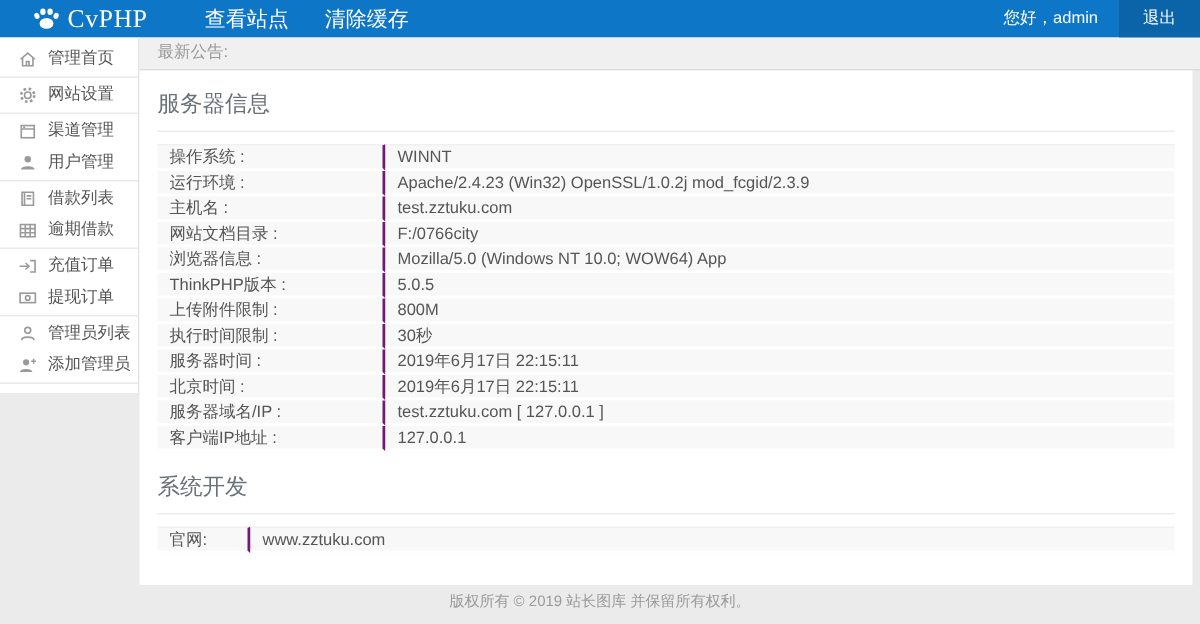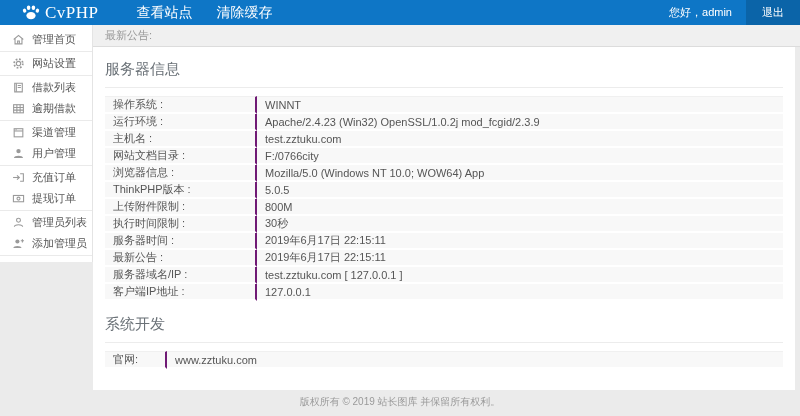"借款列表" div.side-group { order: before "渠道管理" -> after "渠道管理" }
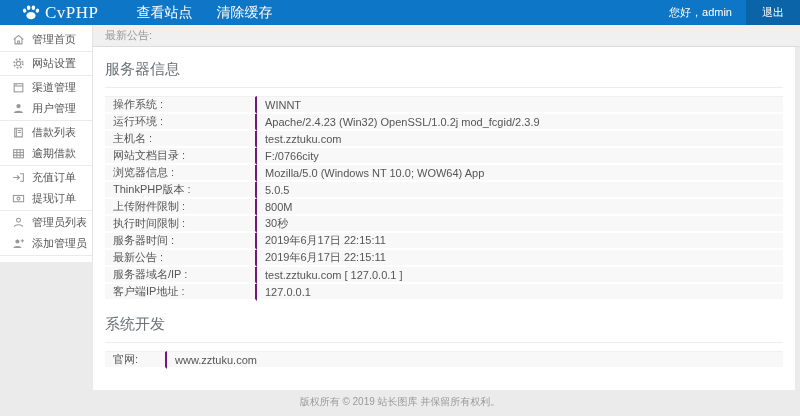"最新公告 :" td.lbl { text: 最新公告 -> 北京时间 }
